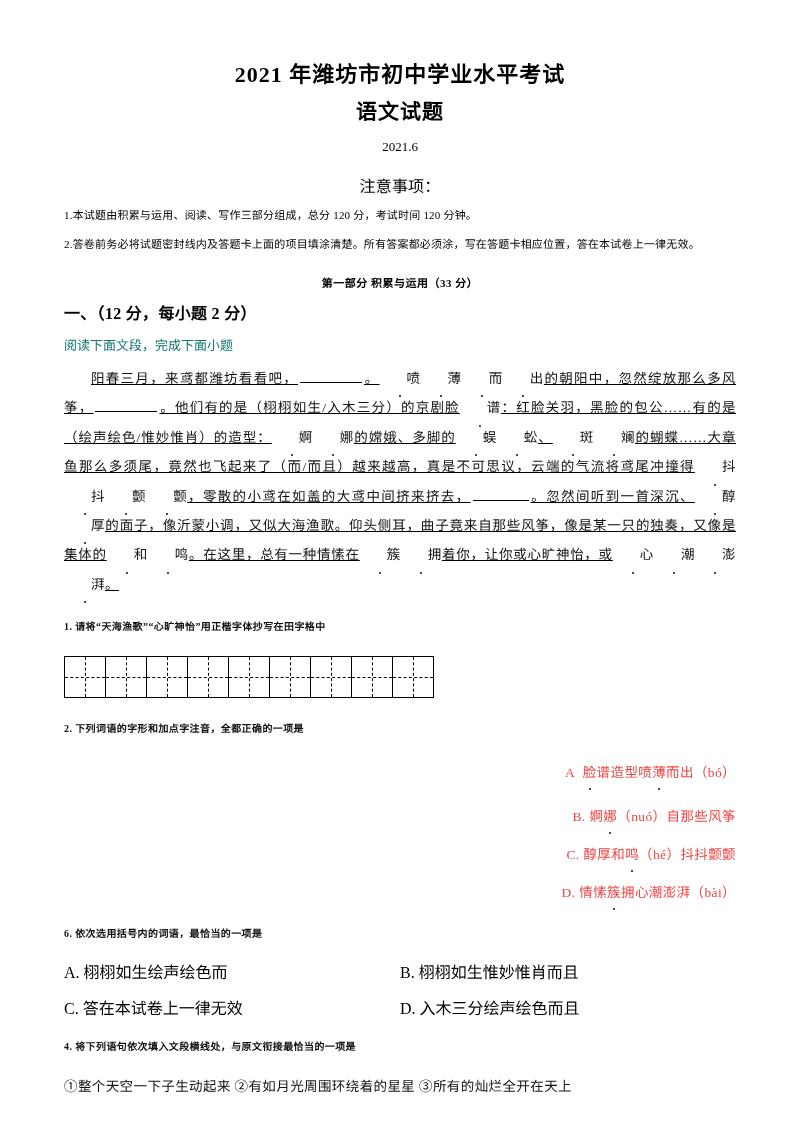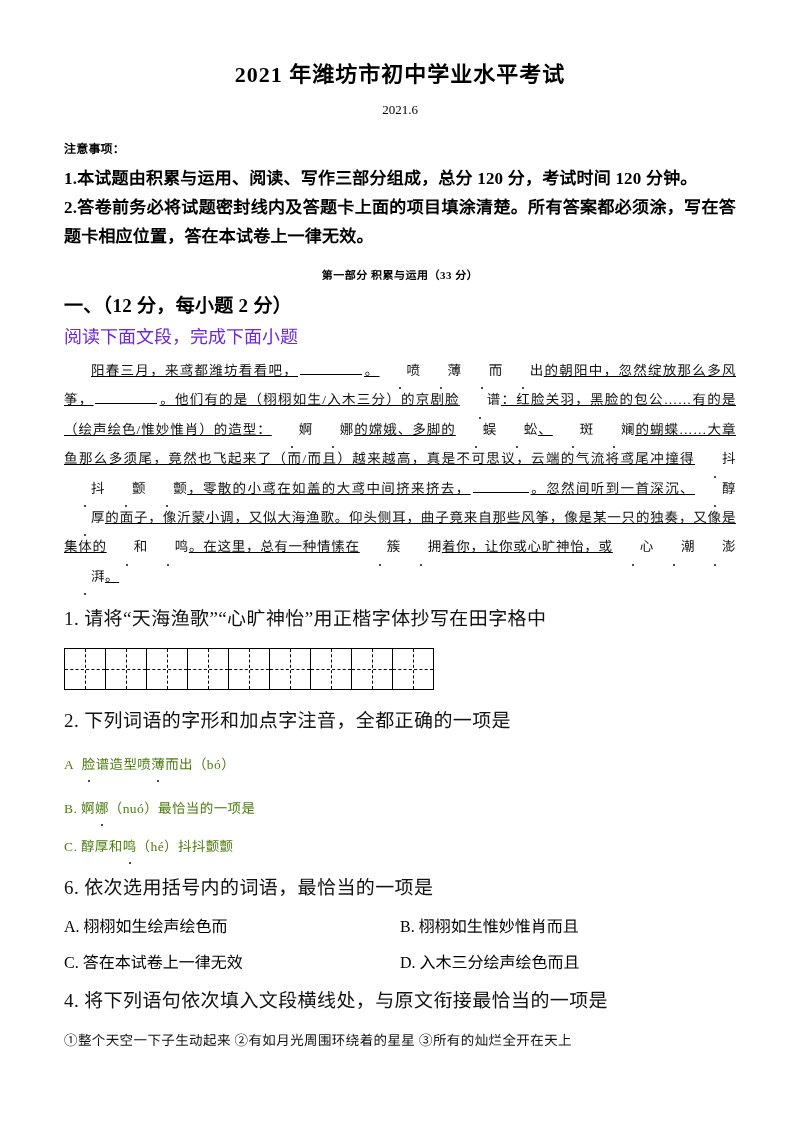"语文试题" div.doc-subtitle { html: none -> <div>语文试题</div> }
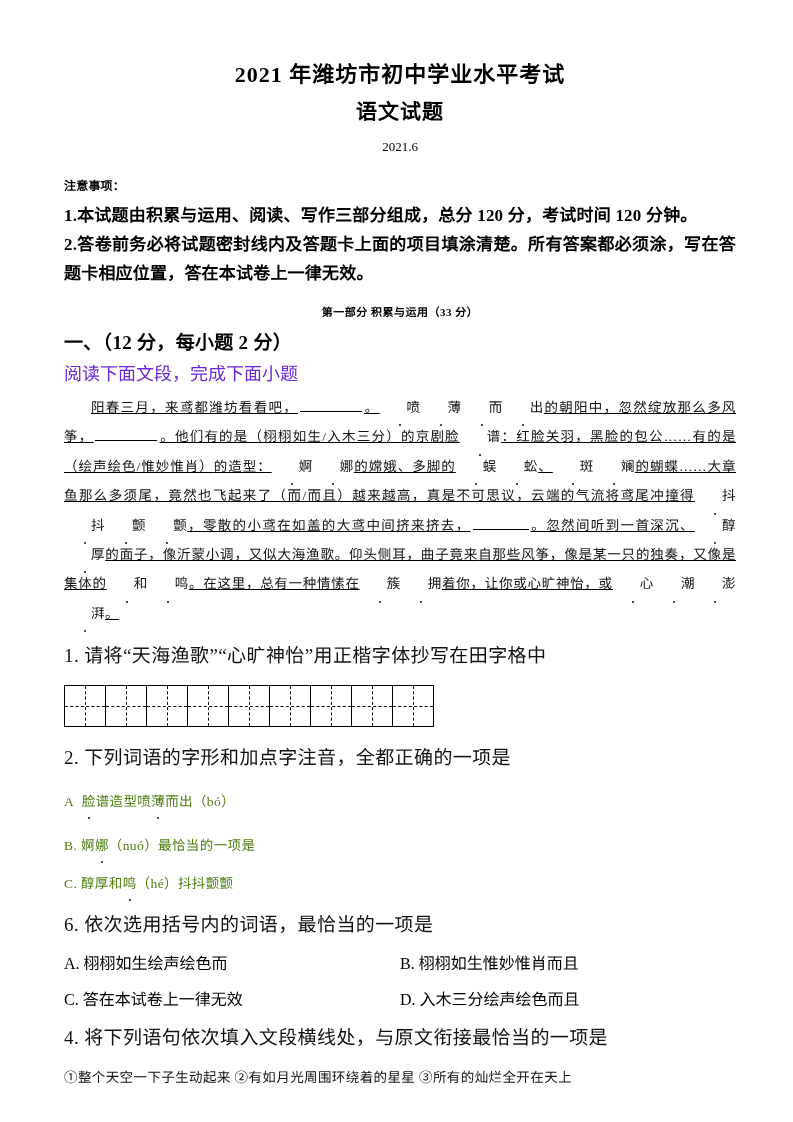"注意事项：" .notice-head { font-size: 12px -> 16px; font-weight: bold -> normal; text-align: none -> center }
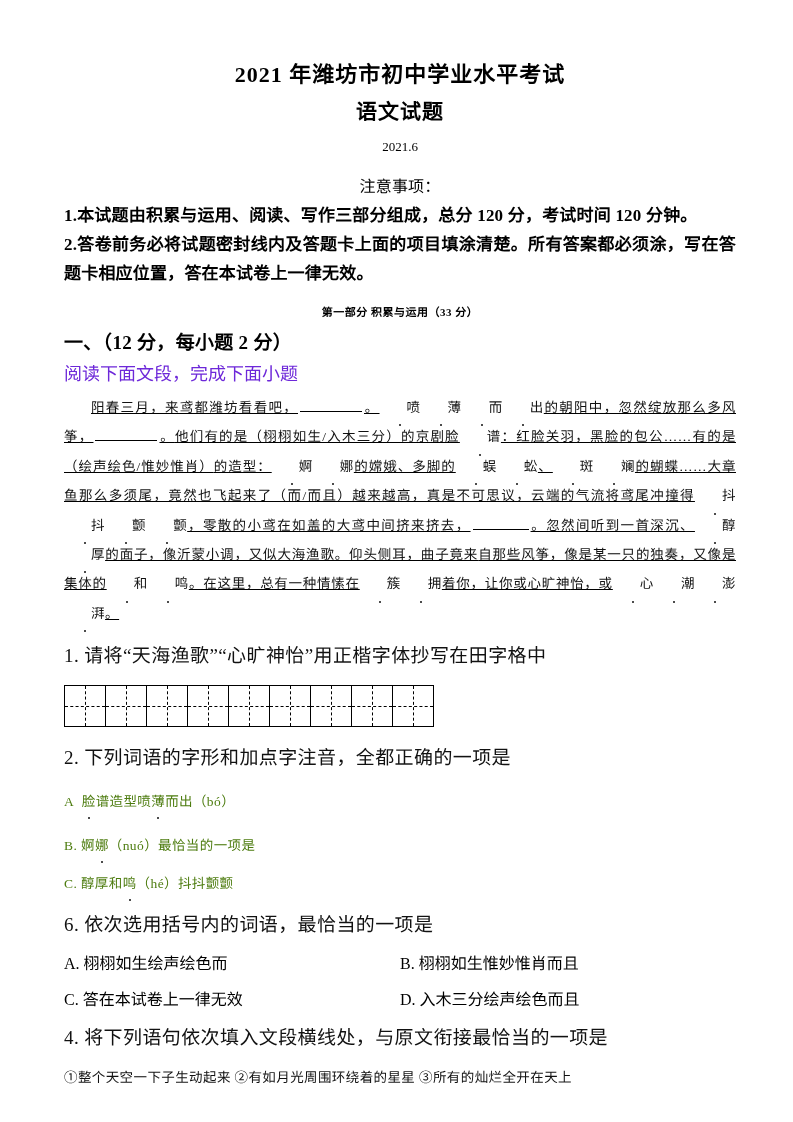"1.本试题由积累与运用、阅读、写作三部分组成，总分 120 分，考试时间 120" .notice-line { font-size: 17px -> 11px; font-weight: bold -> normal }
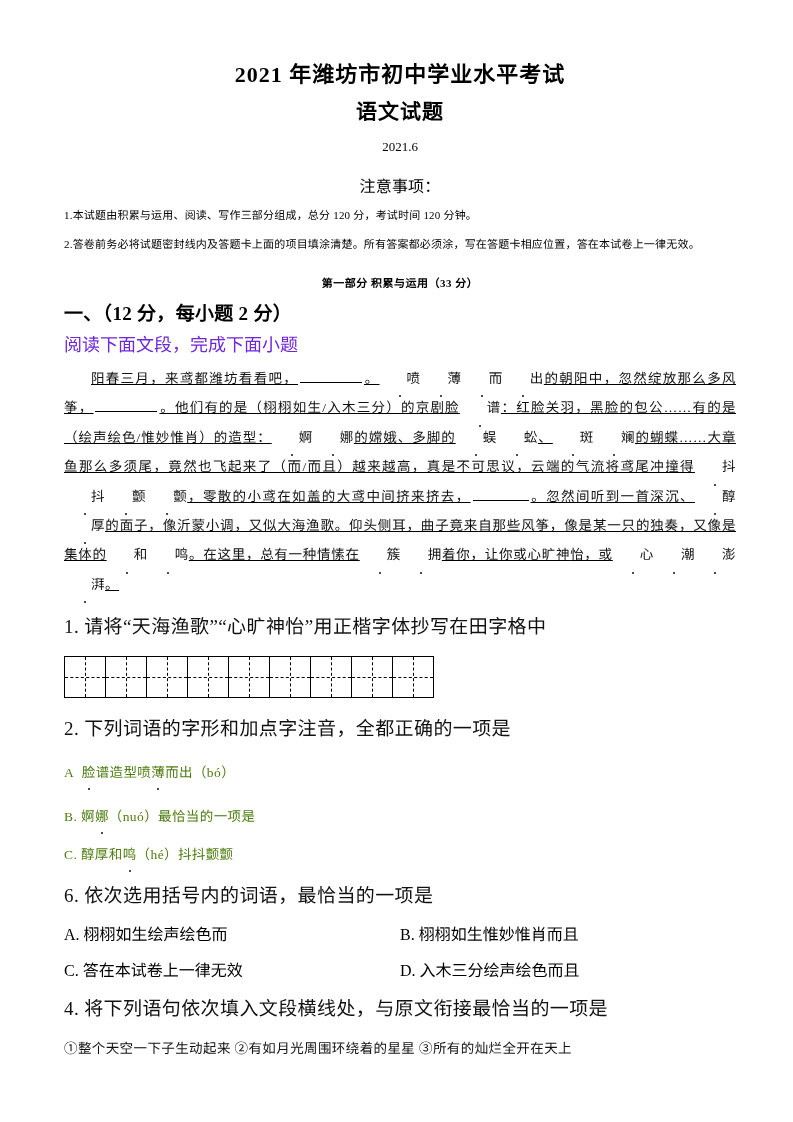"一、（12 分，每小题 2 分）" .section-heading { font-size: 19px -> 16px }
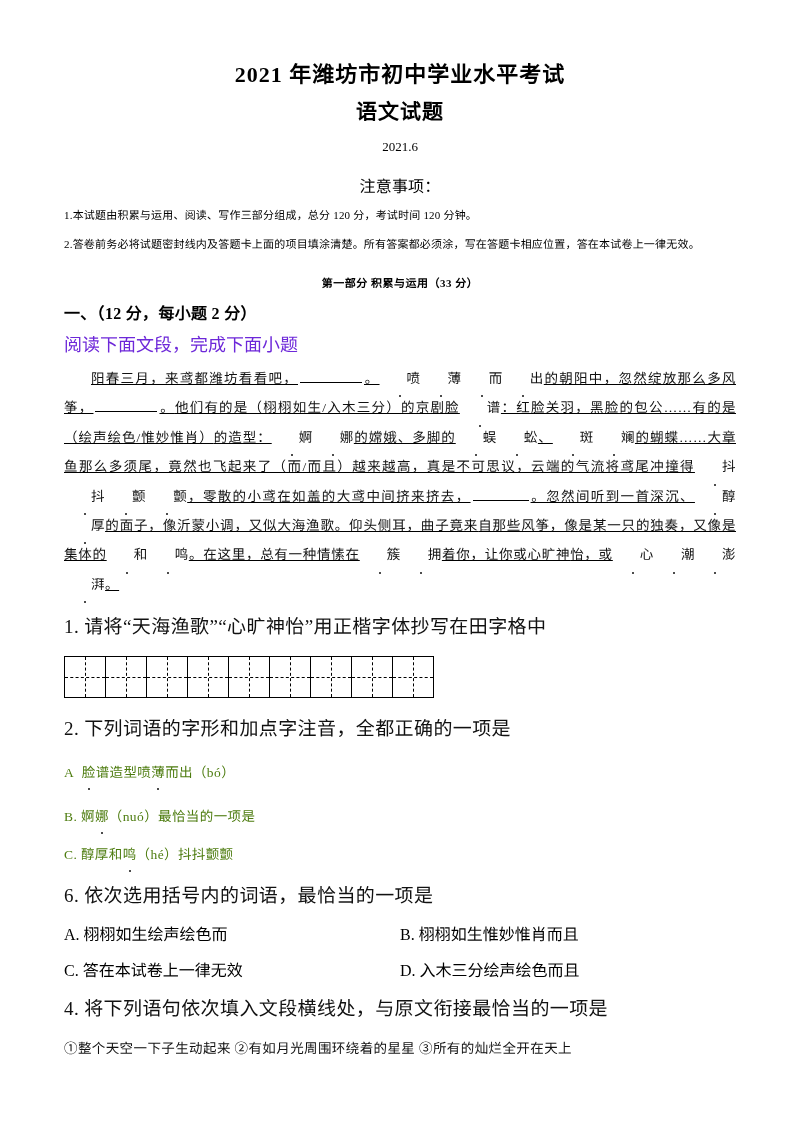"阅读下面文段，完成下面小题" .lead-in { color: #6d28d9 -> #0f766e; font-size: 18px -> 13px }
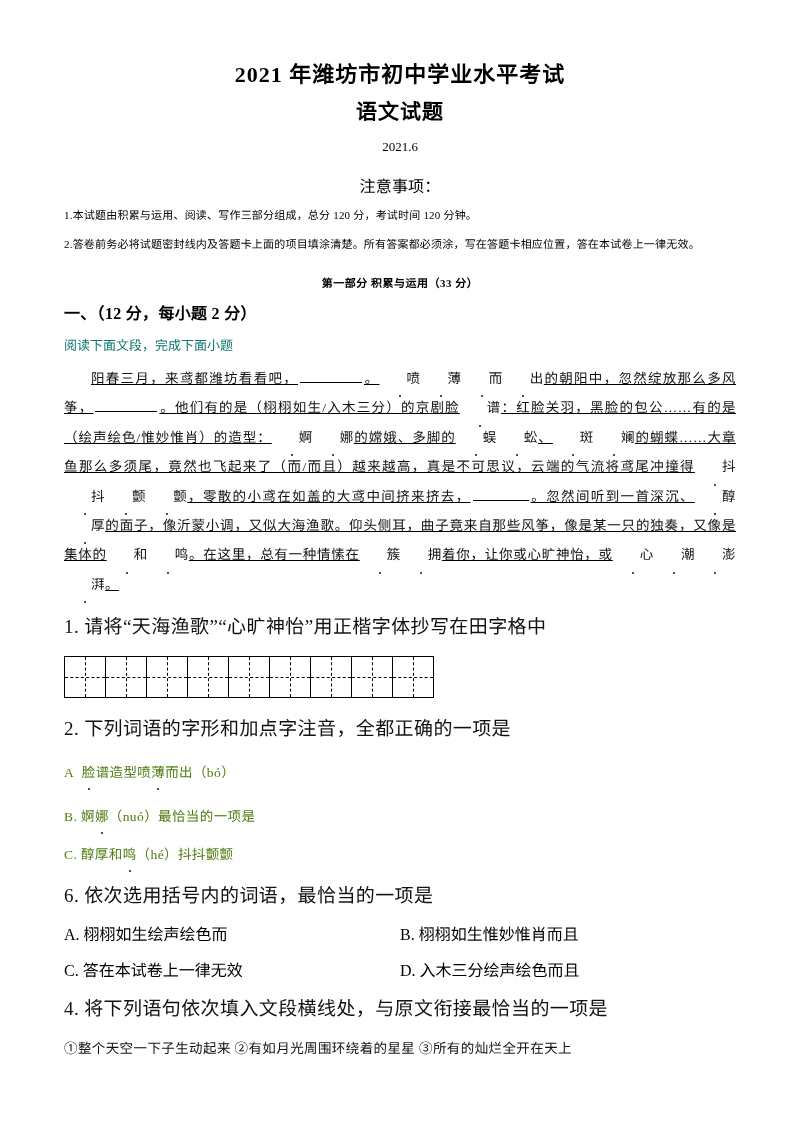"1. 请将“天海渔歌”“心旷神怡”用正楷字体抄写在田字格中" .q { font-size: 19px -> 10px; font-weight: none -> bold }
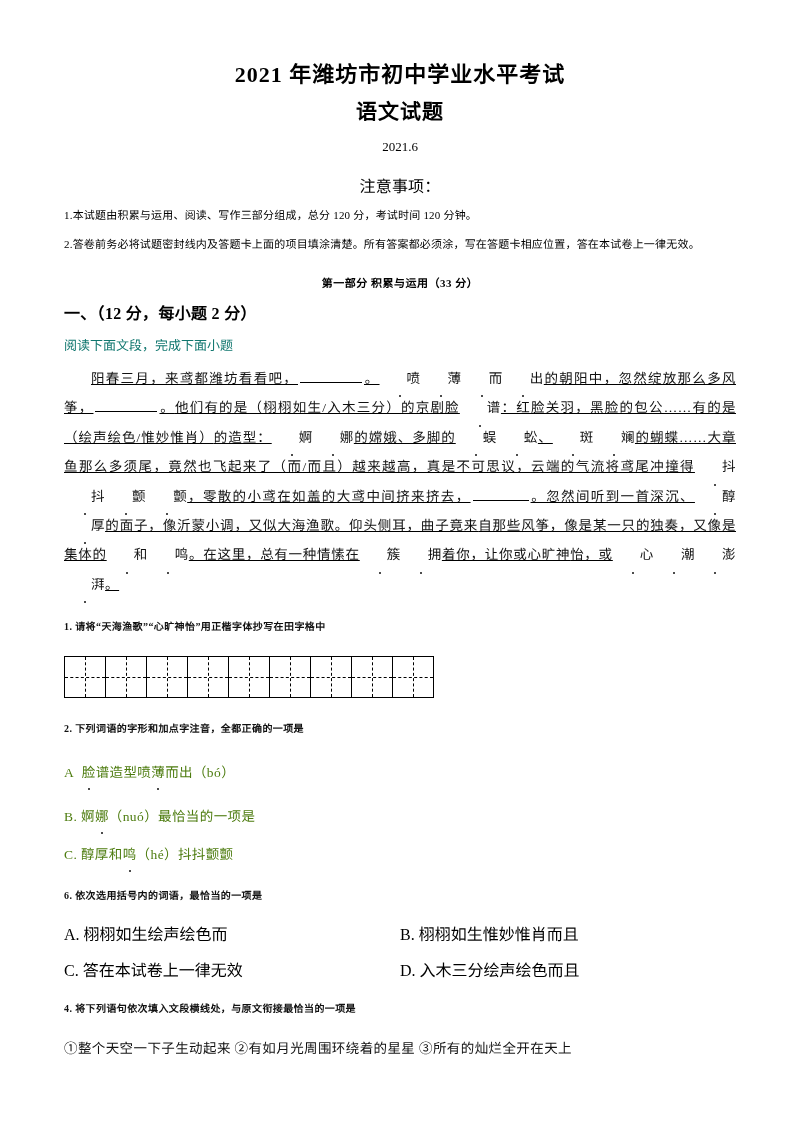"A 脸谱造型喷薄而出（bó）" .opt { color: #4d7c0f -> #ef4444; text-align: none -> right }
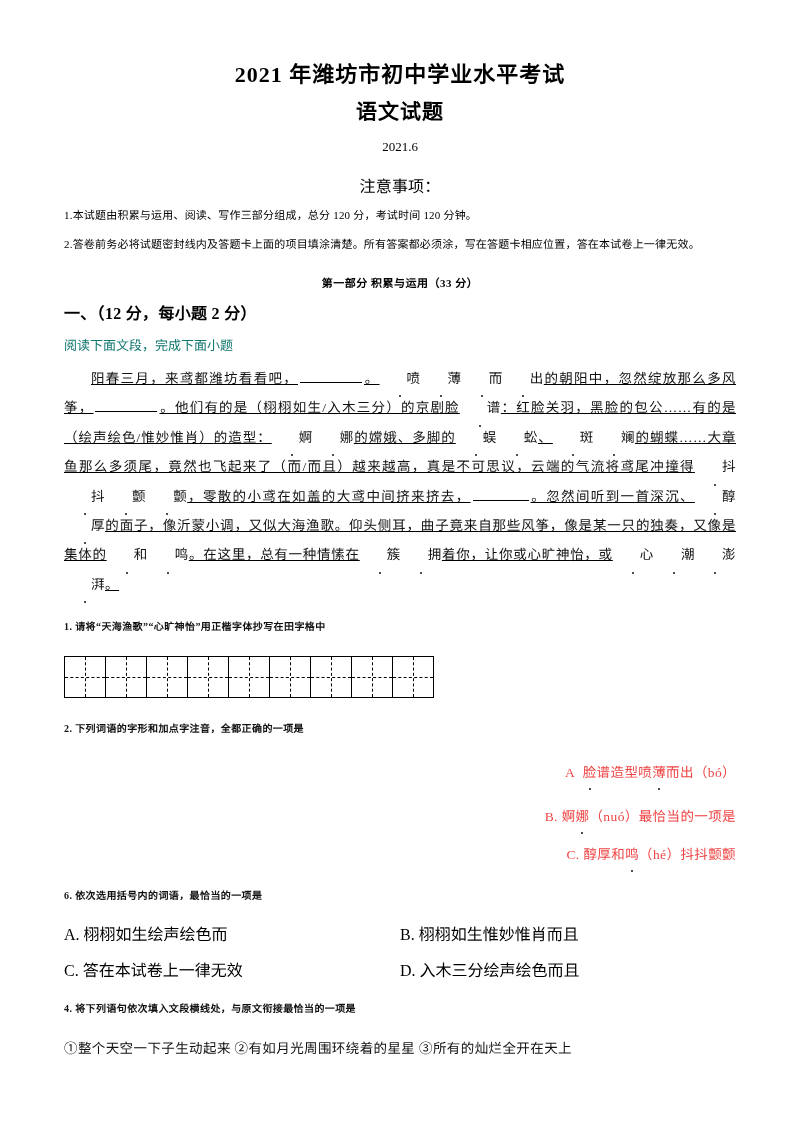"（nuó）最恰当的一项是" span { text: 最恰当的一项是 -> 自那些风筝 }
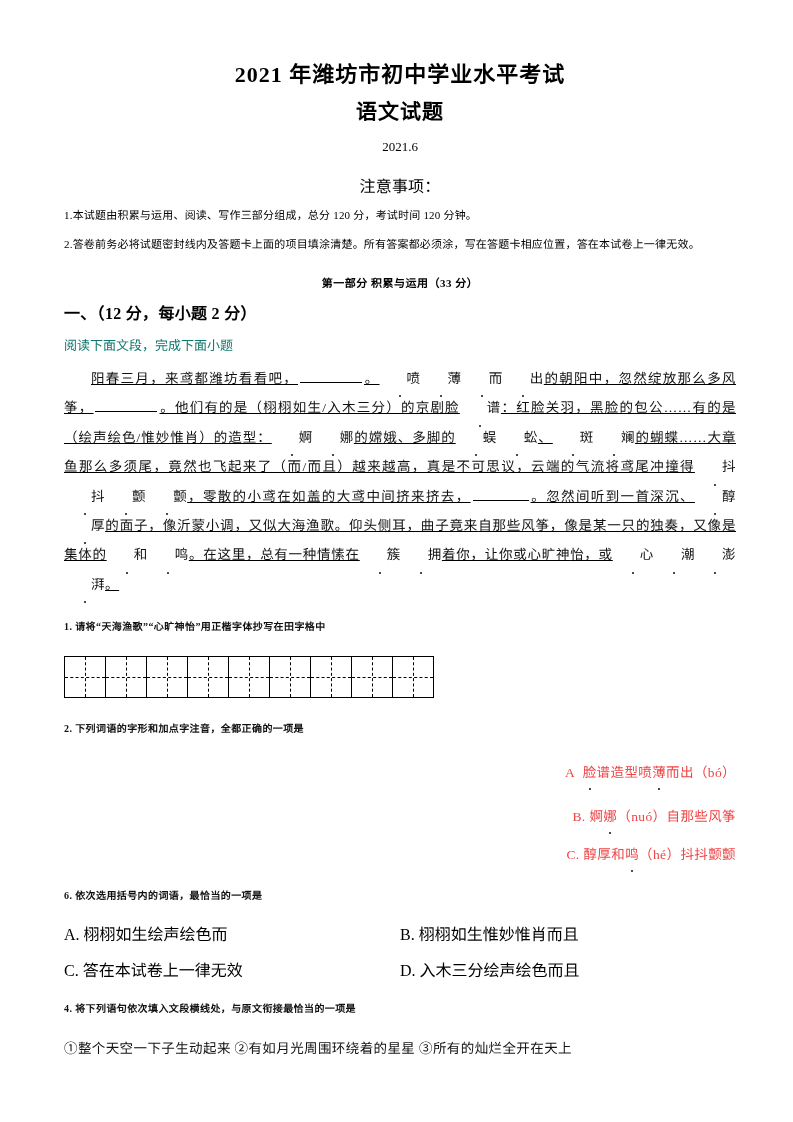"D. 情愫簇拥心潮澎湃（bài）" div.opt { html: none -> <div><span>D.</span>&nbsp;<span>情愫</span><span>簇</span><span>拥心潮澎湃（bài）</span></div> }
